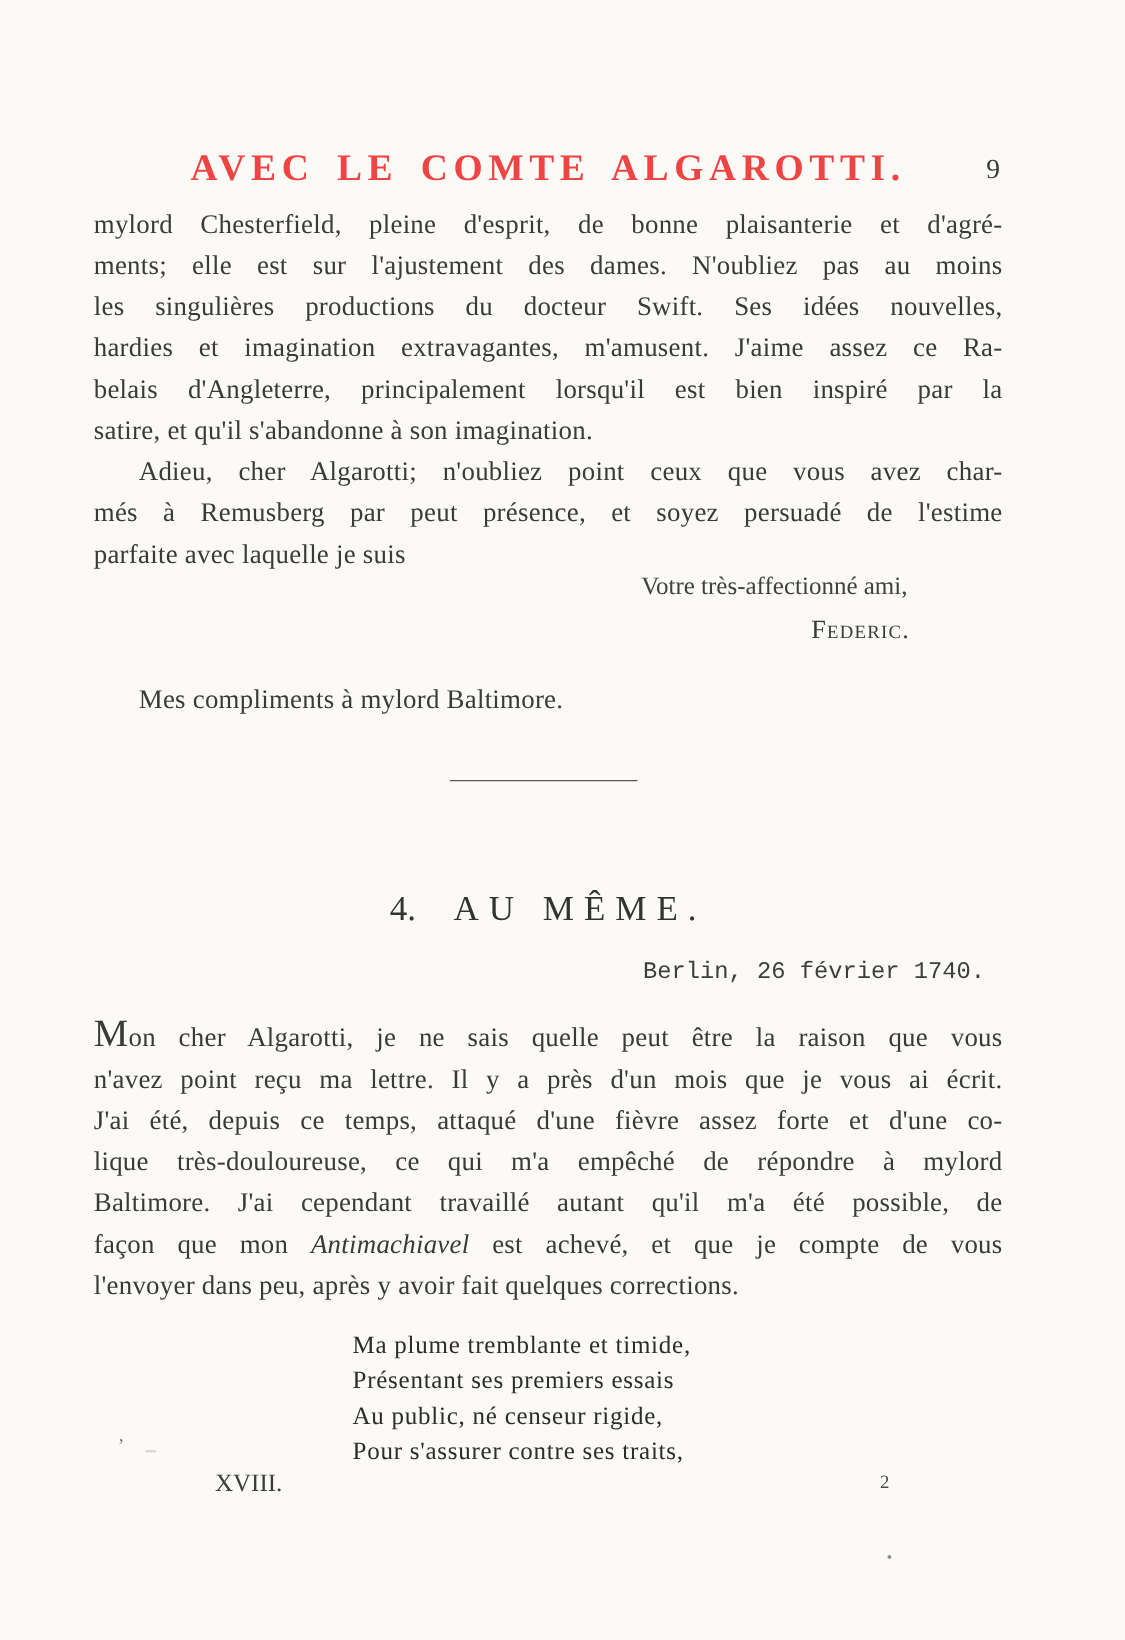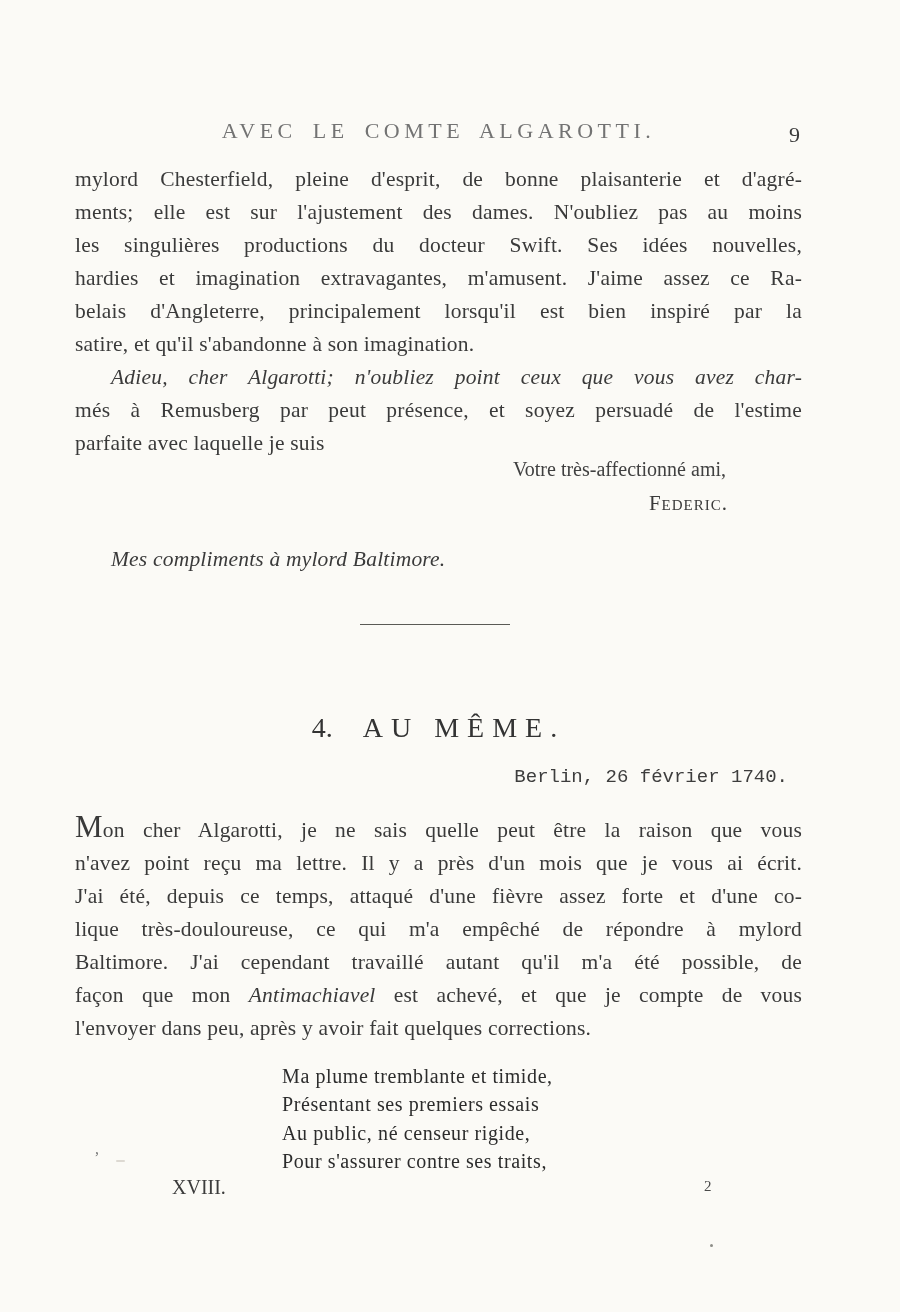"AVEC LE COMTE ALGAROTTI." .running-title { color: #737373 -> #ef4444; font-size: 22px -> 30px; font-weight: none -> bold }
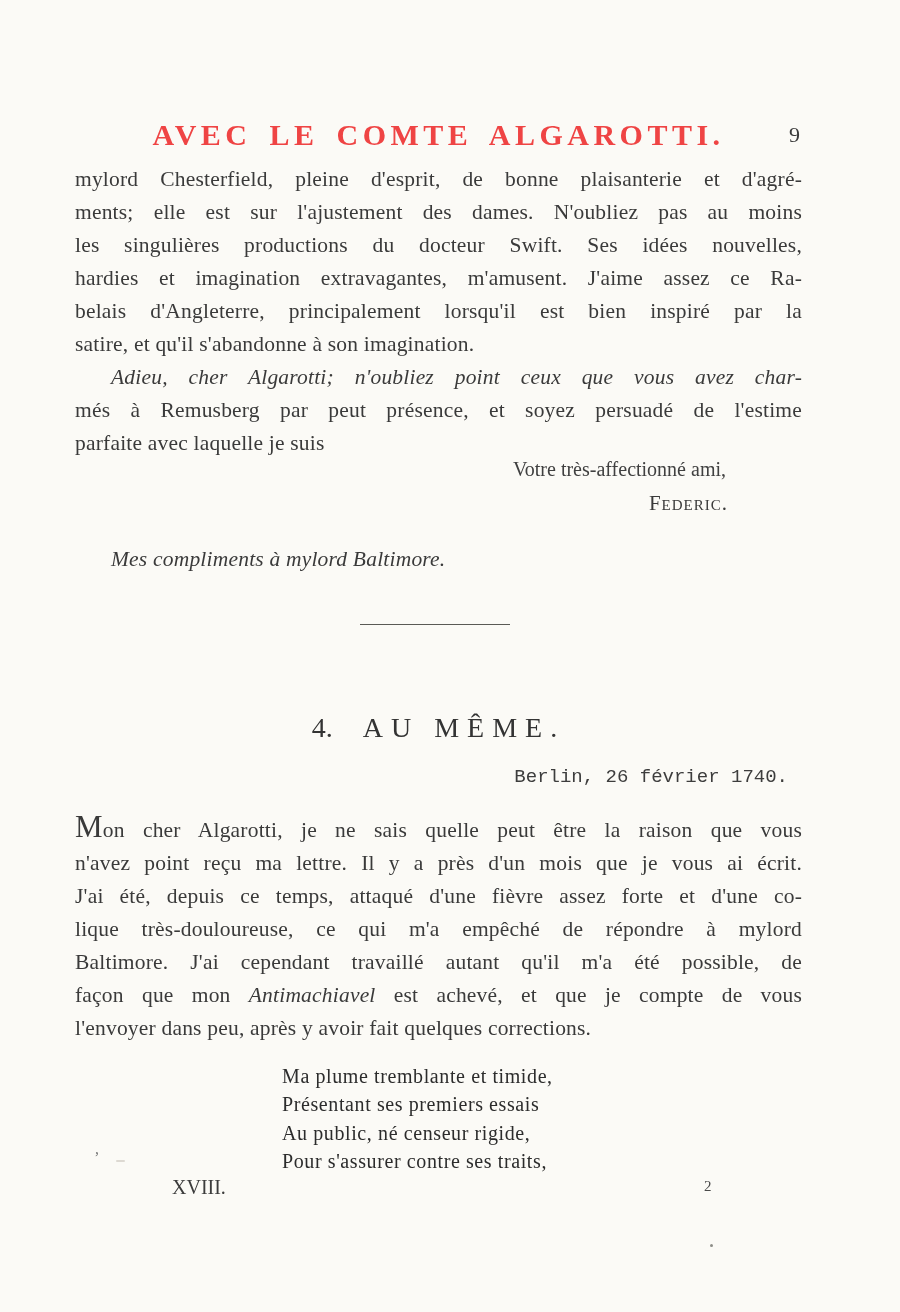"Adieu, cher Algarotti; n'oubliez point" .line.indent { font-style: italic -> none }
